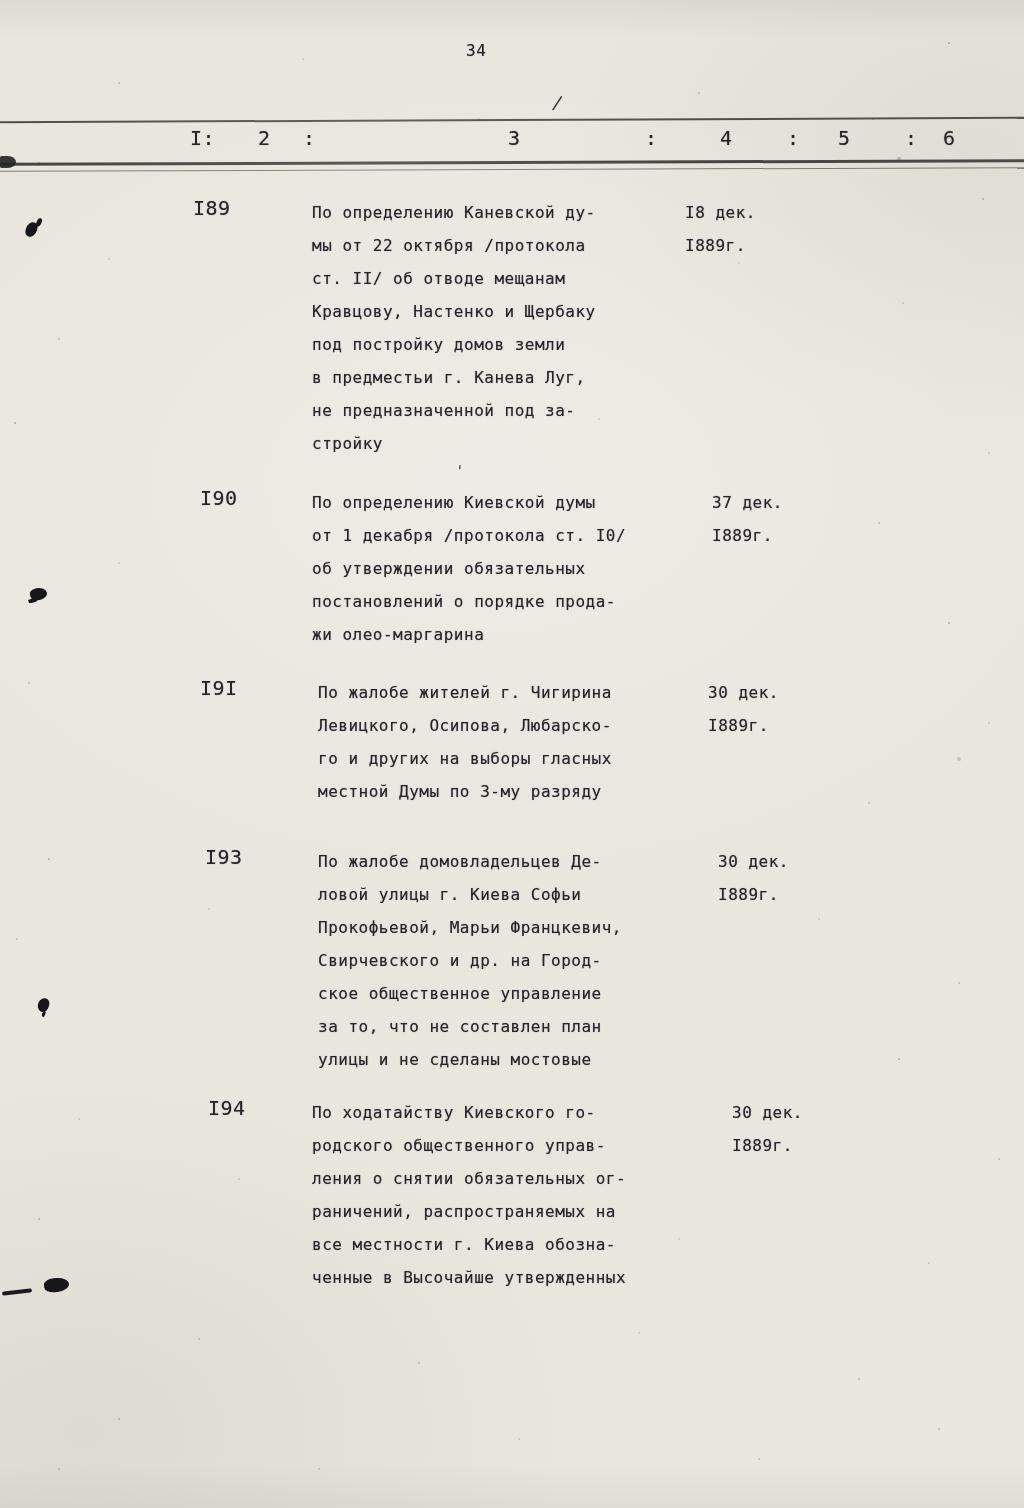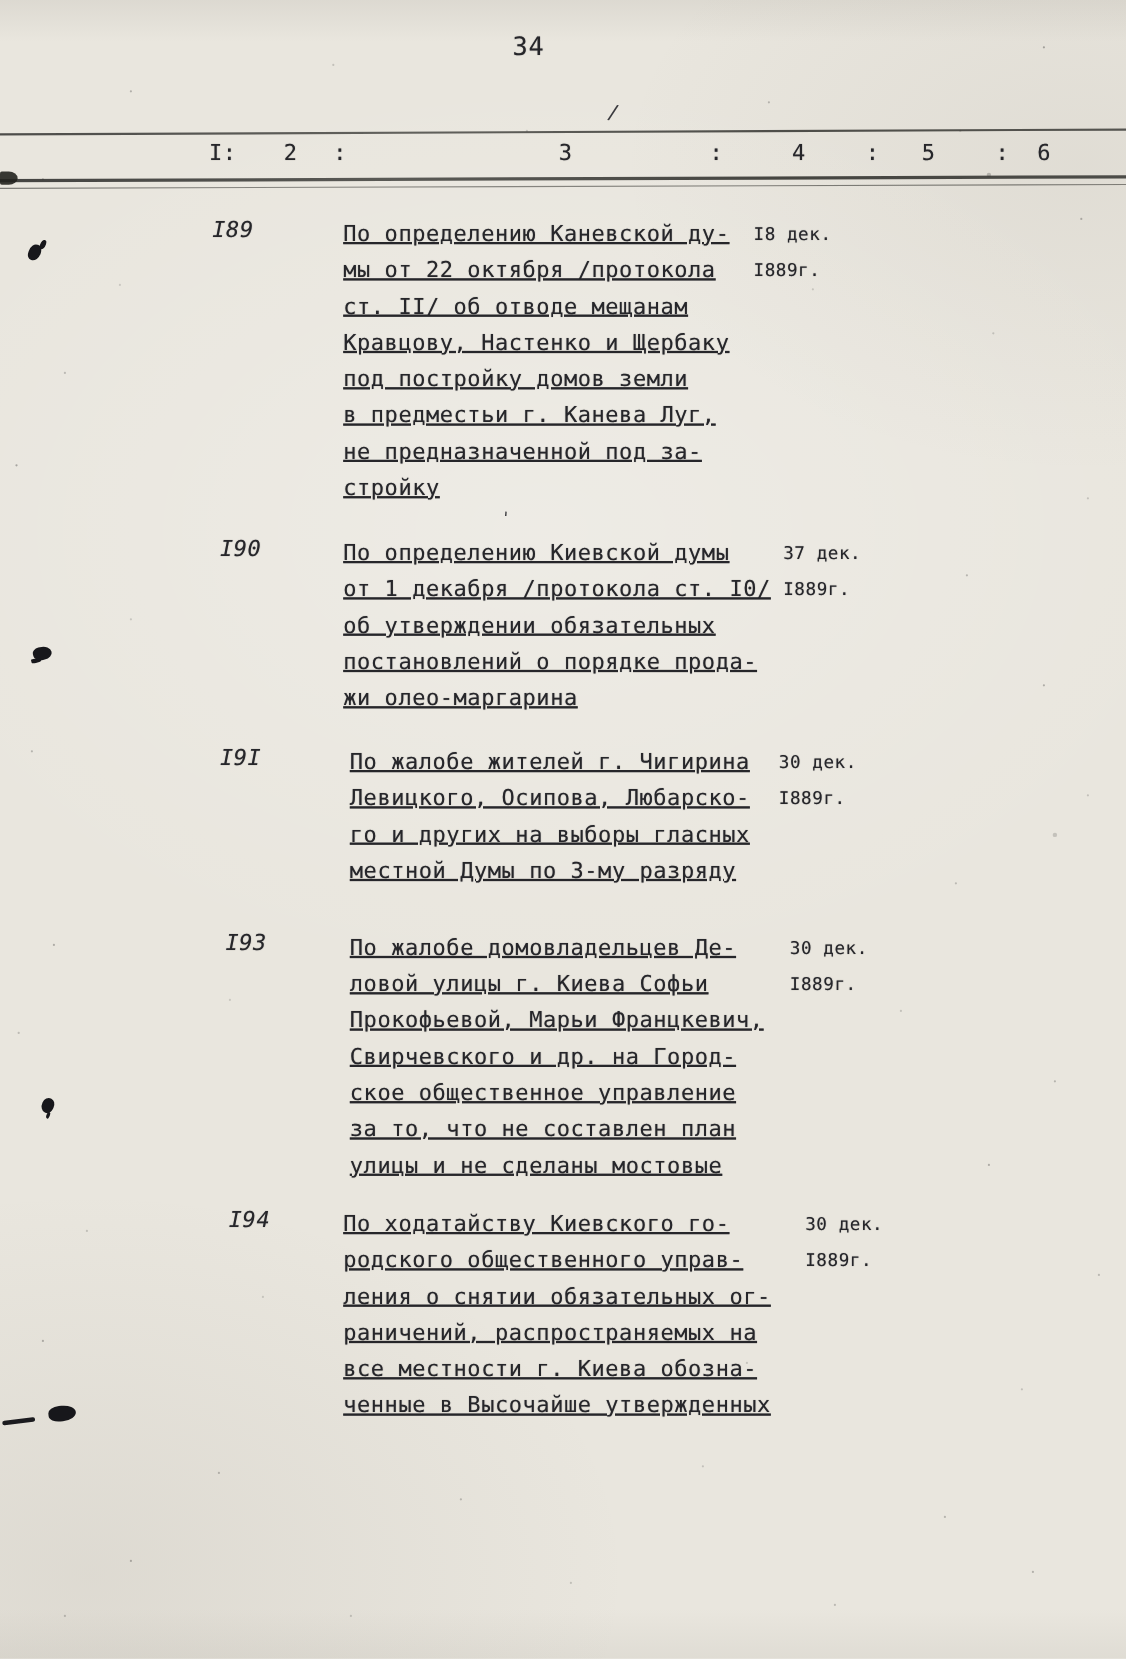"34" .page-number { font-size: 23px -> 16px; top: 30px -> 41px }
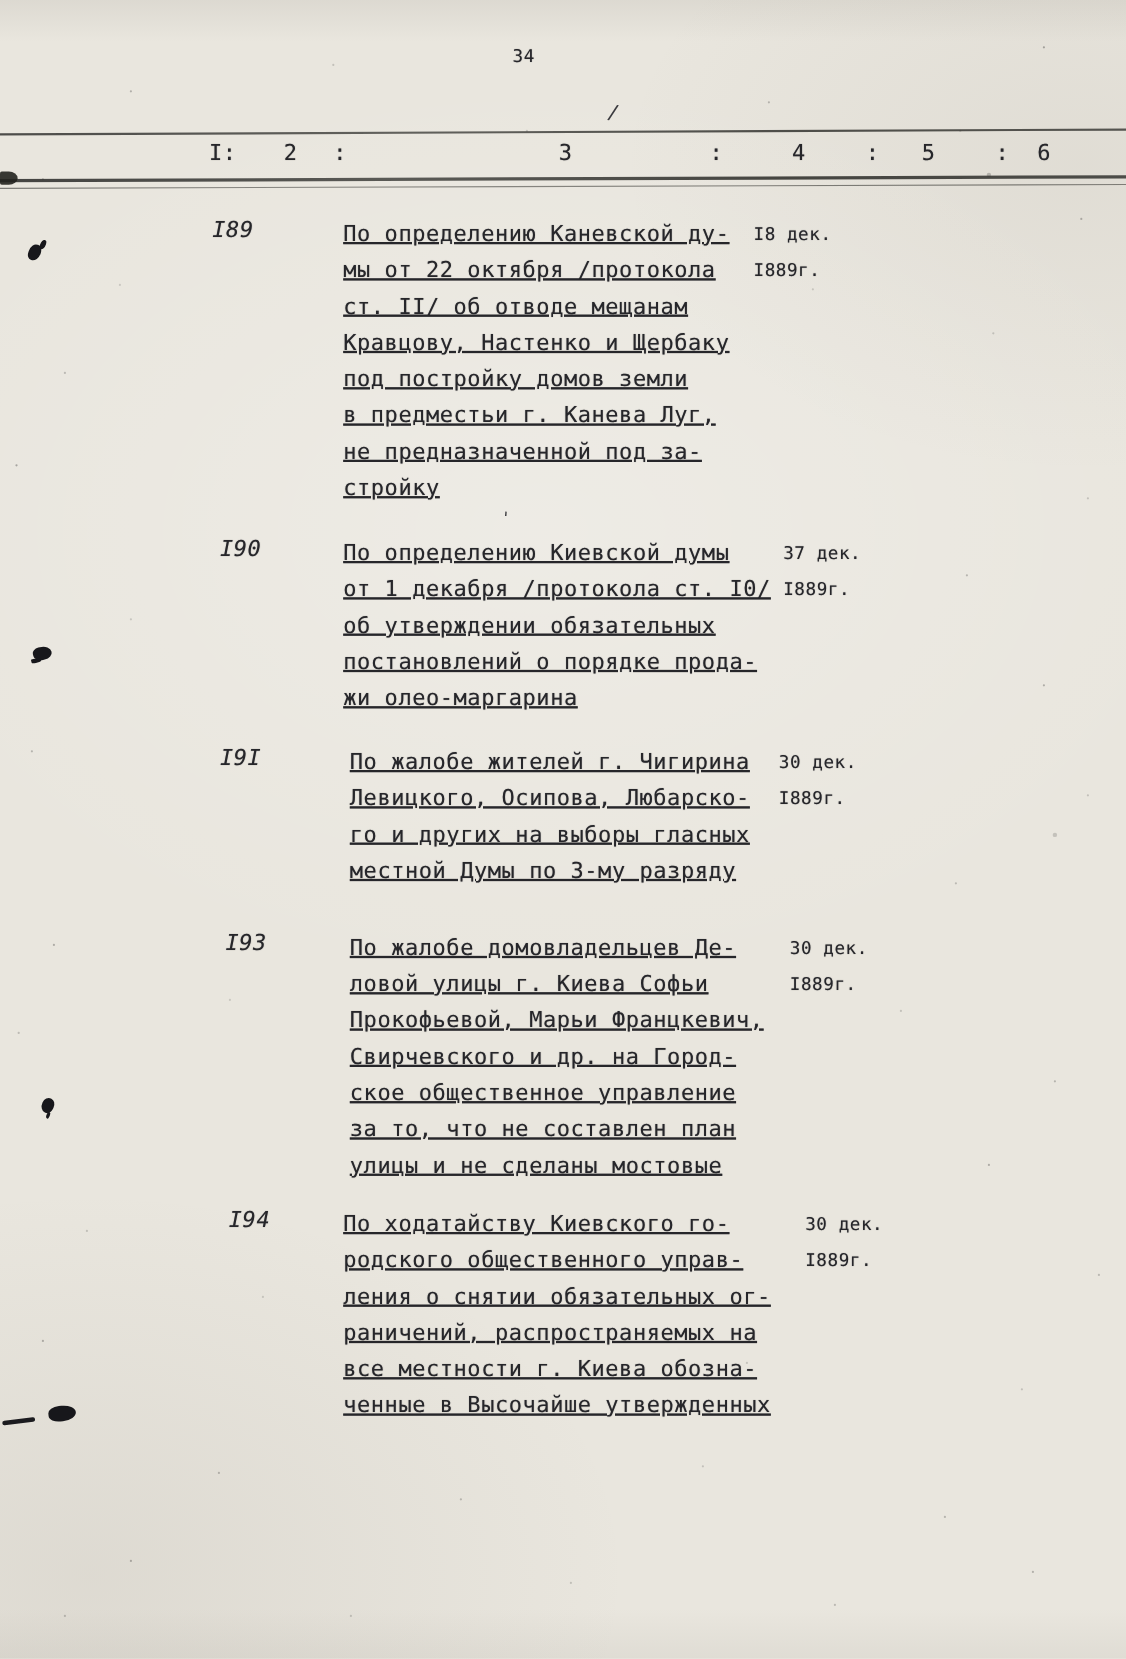"I89" .entry .num { font-style: italic -> none }
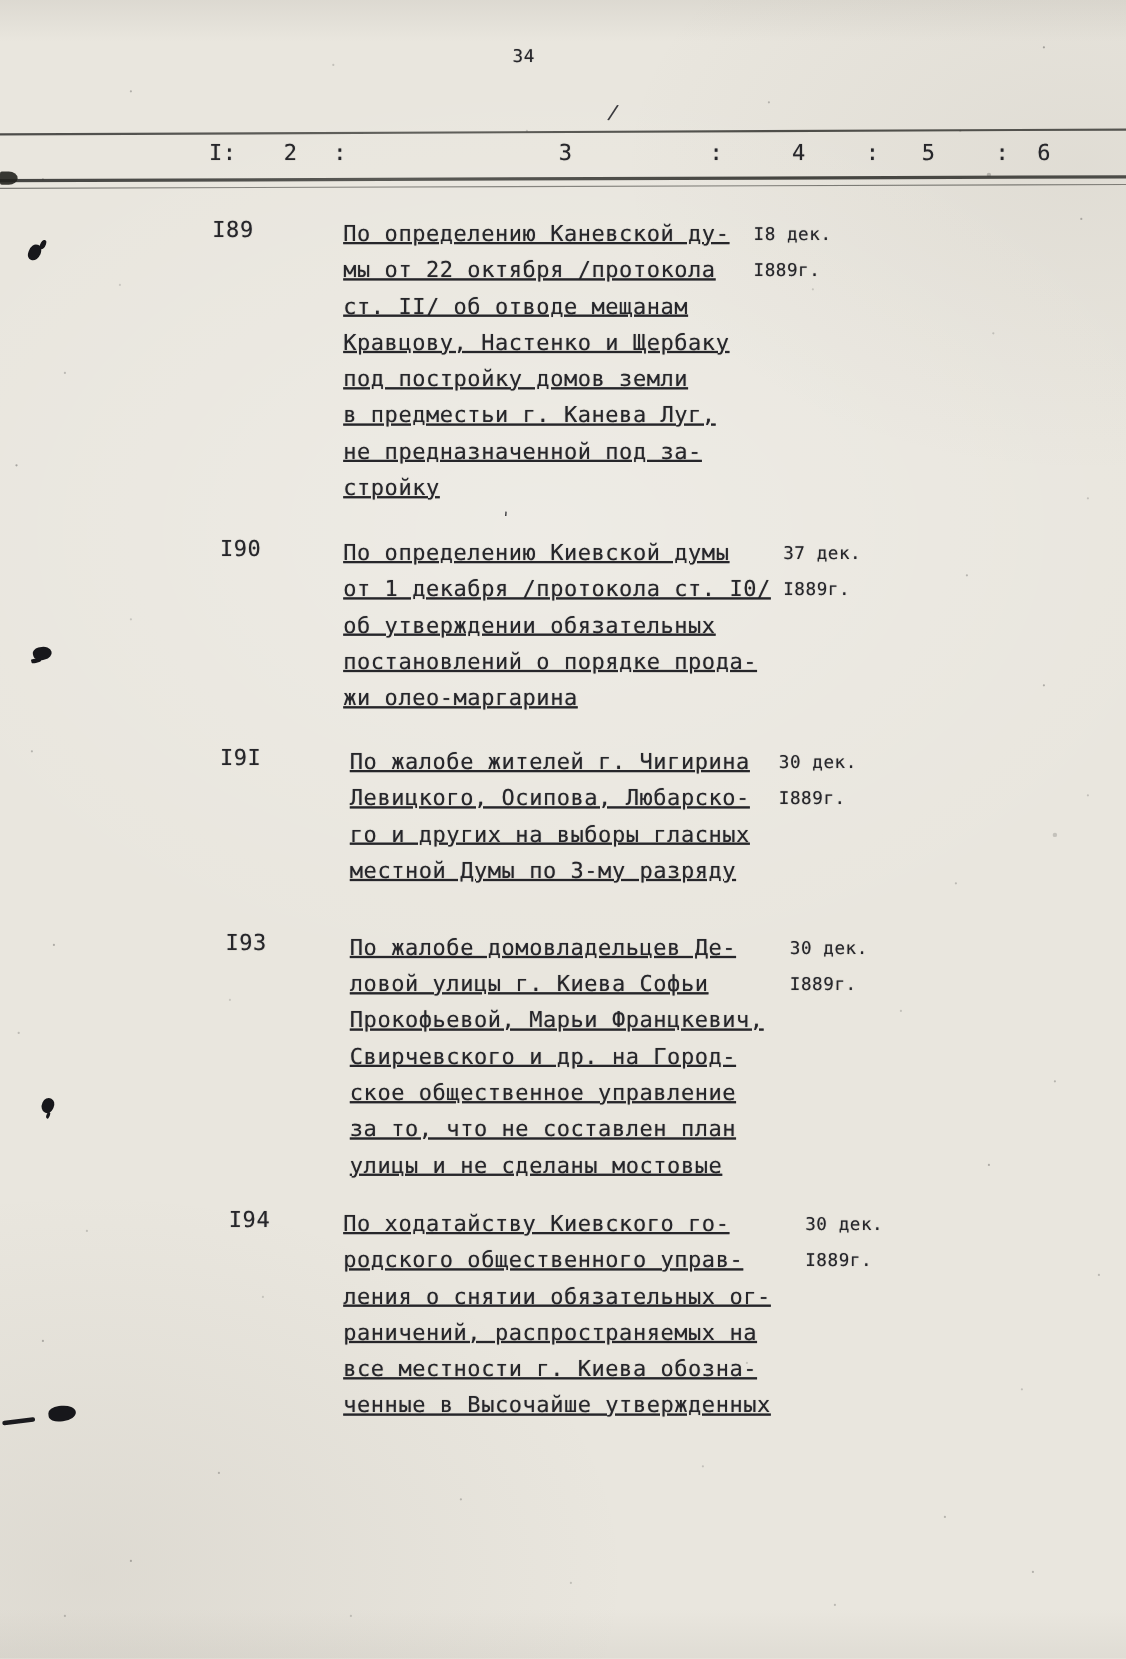"По определению Каневской ду-" .entry .text { font-size: 20px -> 16px; text-decoration: underline -> none }
